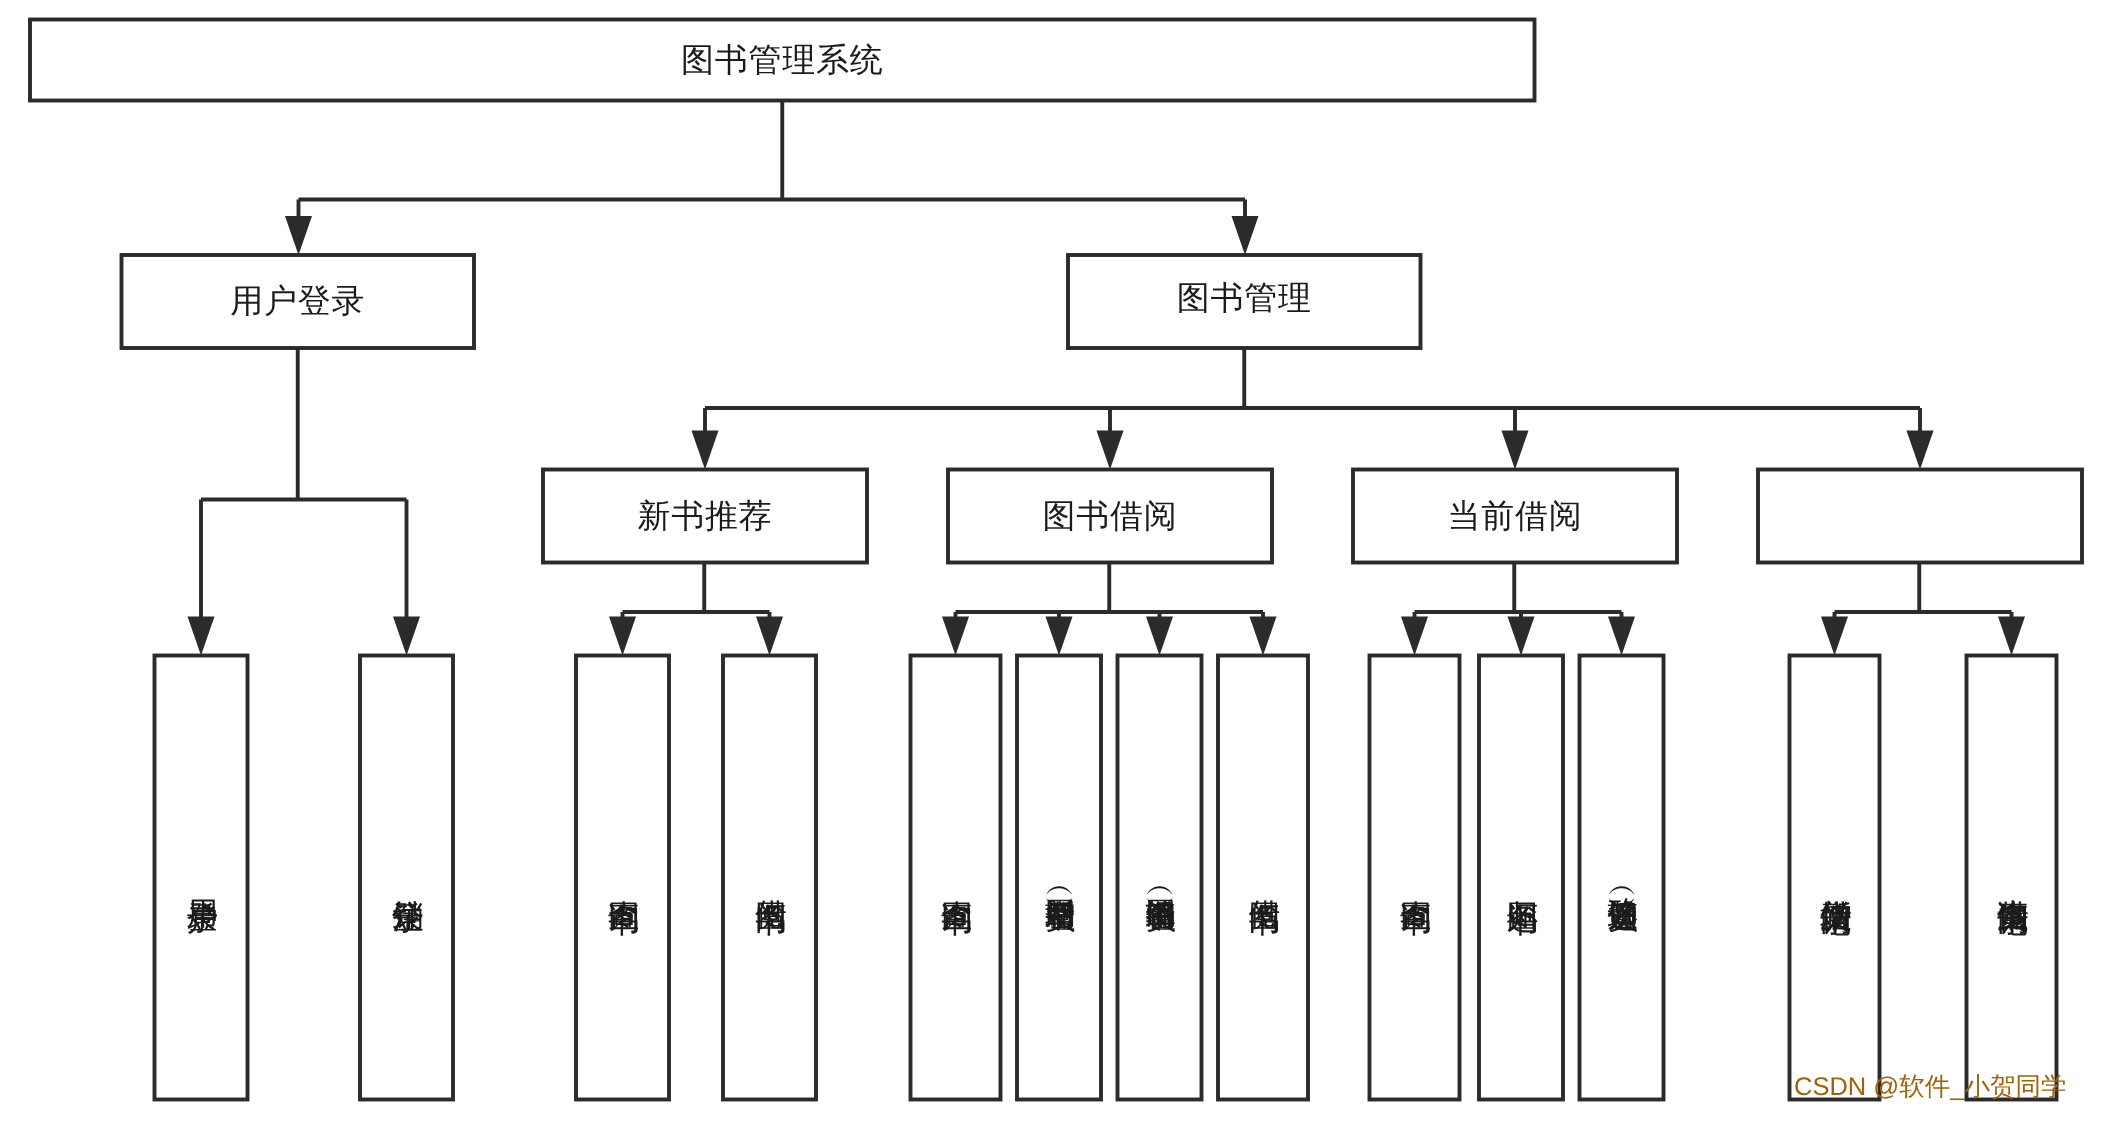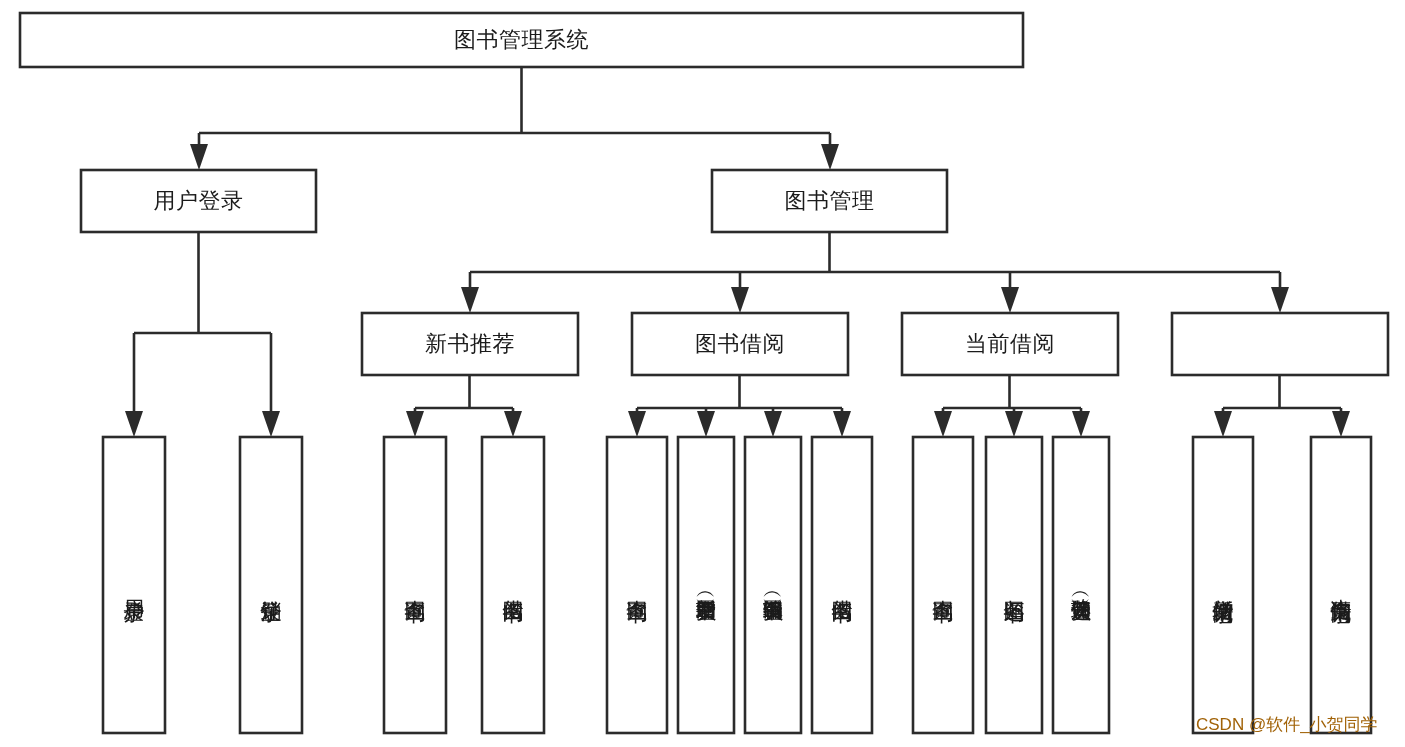"图书管理" div.node-label-h { font-family: none -> Liberation Mono, monospace }
